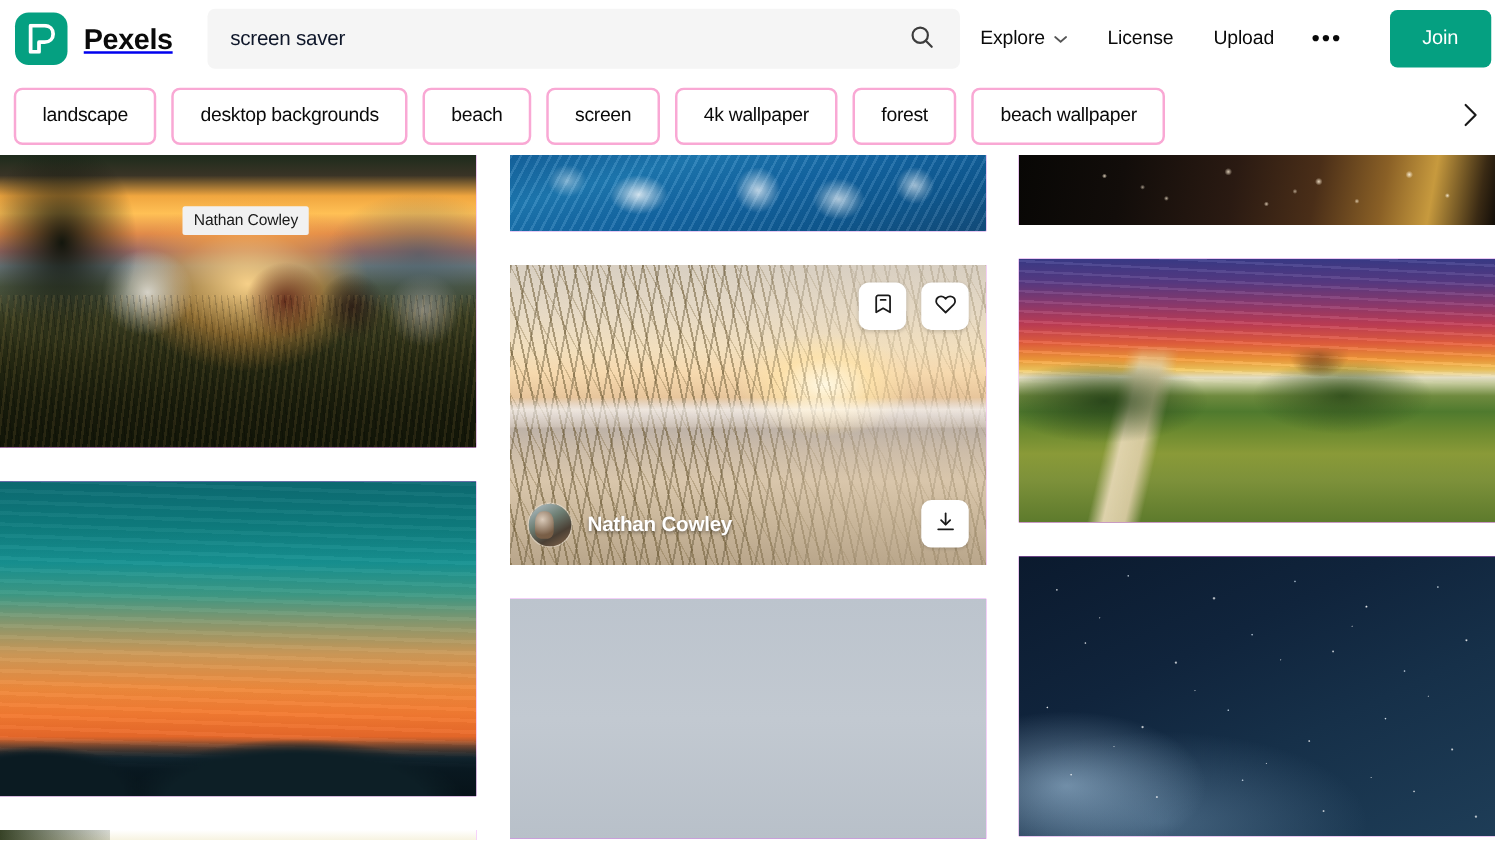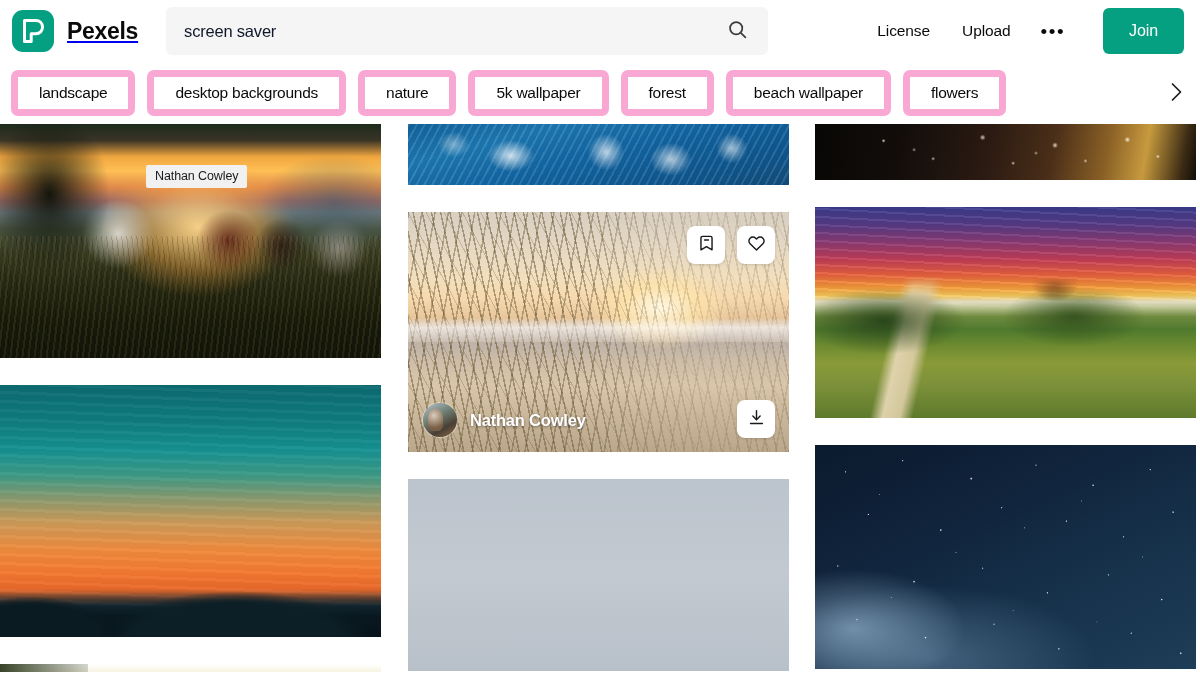"Explore" a.nav-link { html: none -> <a> <span>Explore</span> <span> <svg> <path></path> </svg> </span> </a> }
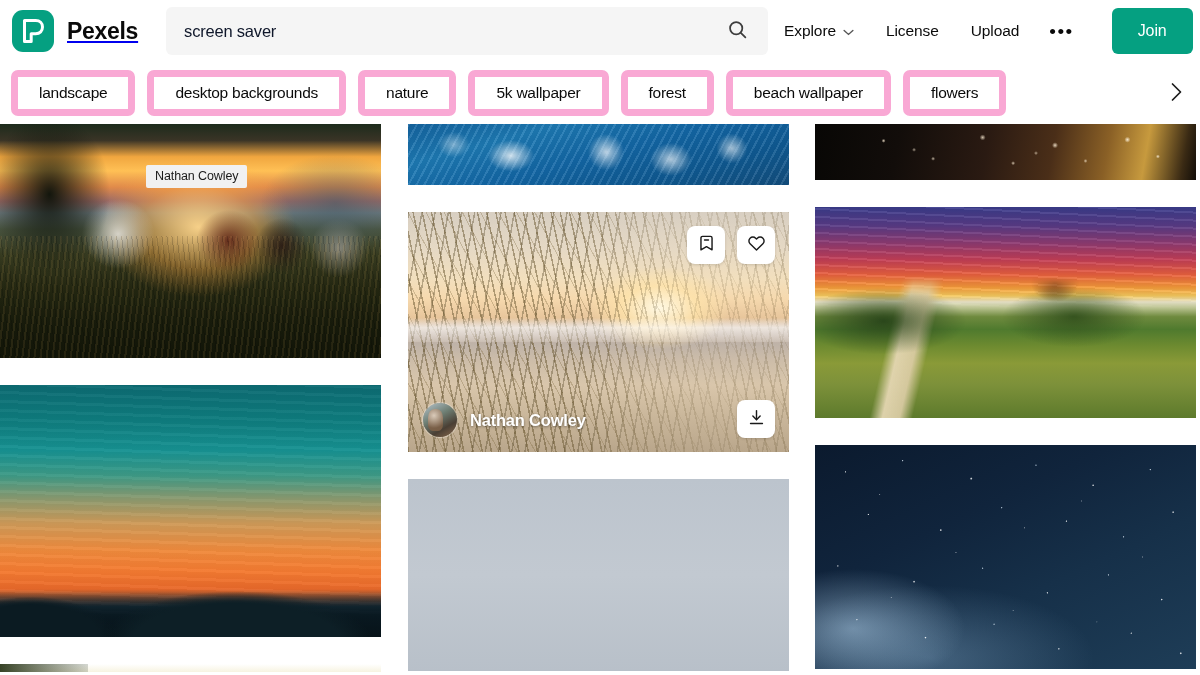"landscape" .chip { border: 7px solid #f9a8d4 -> 2px solid #f9a8d4 }
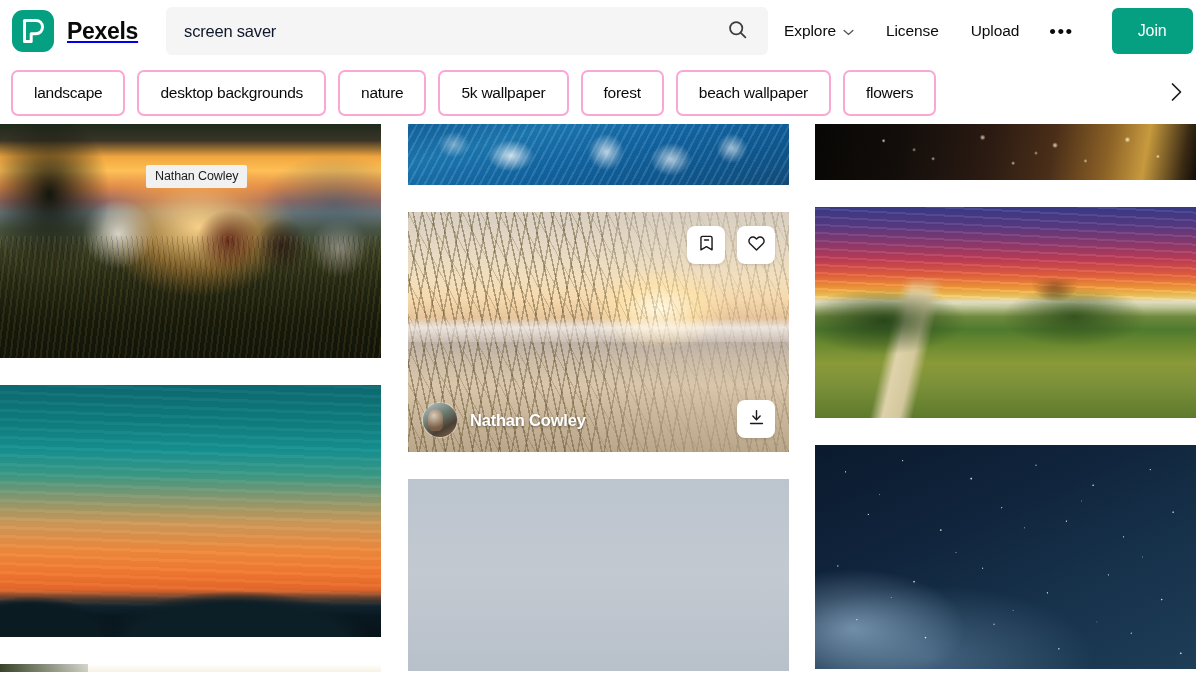"beach" button.chip { html: none -> <button>beach</button> }
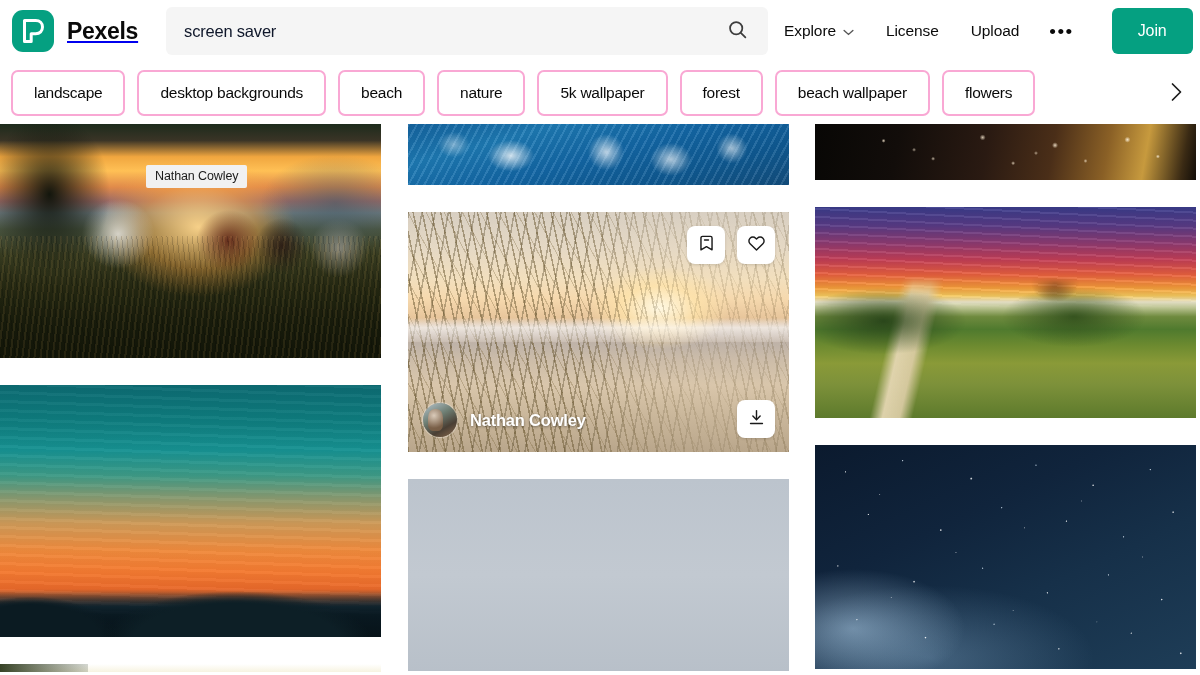"nature" button.chip { text: nature -> screen }
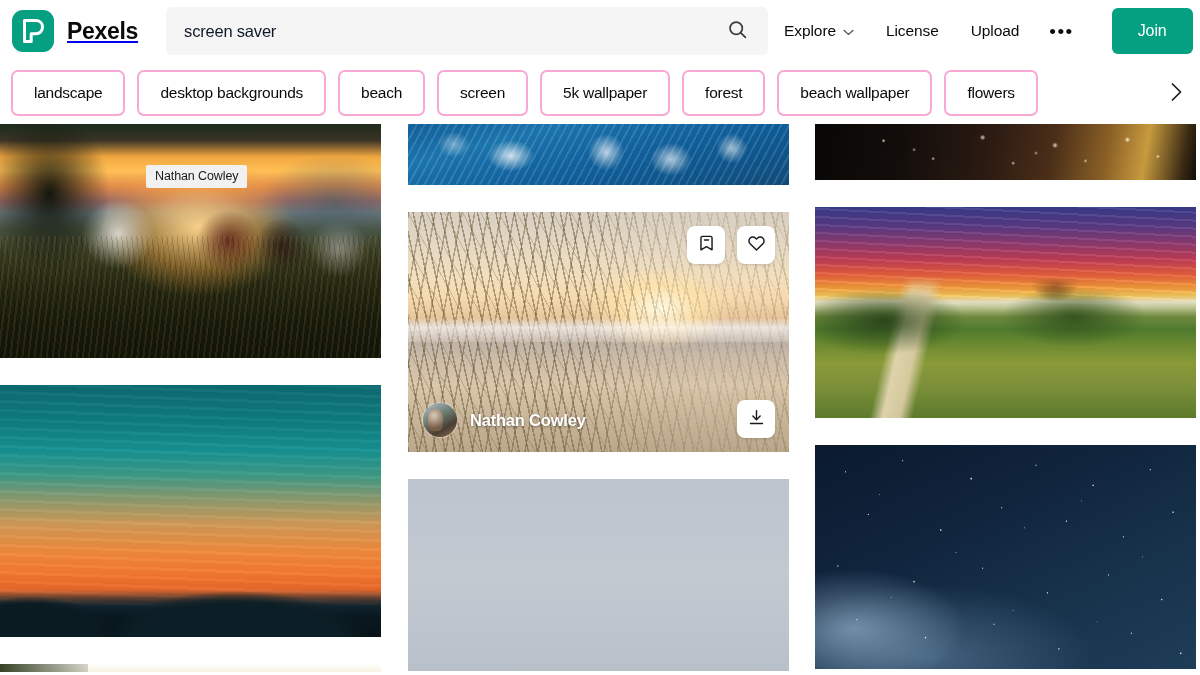"5k wallpaper" button.chip { text: 5k -> 4k }
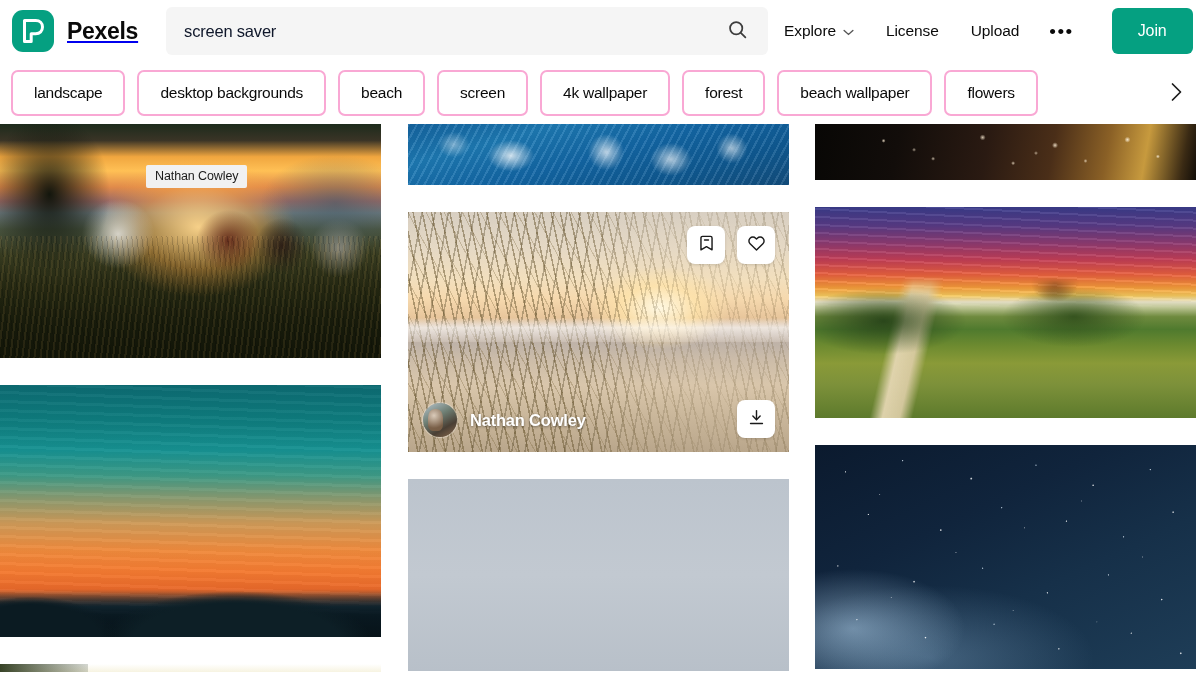"flowers" button.chip { html: <button>flowers</button> -> none }
